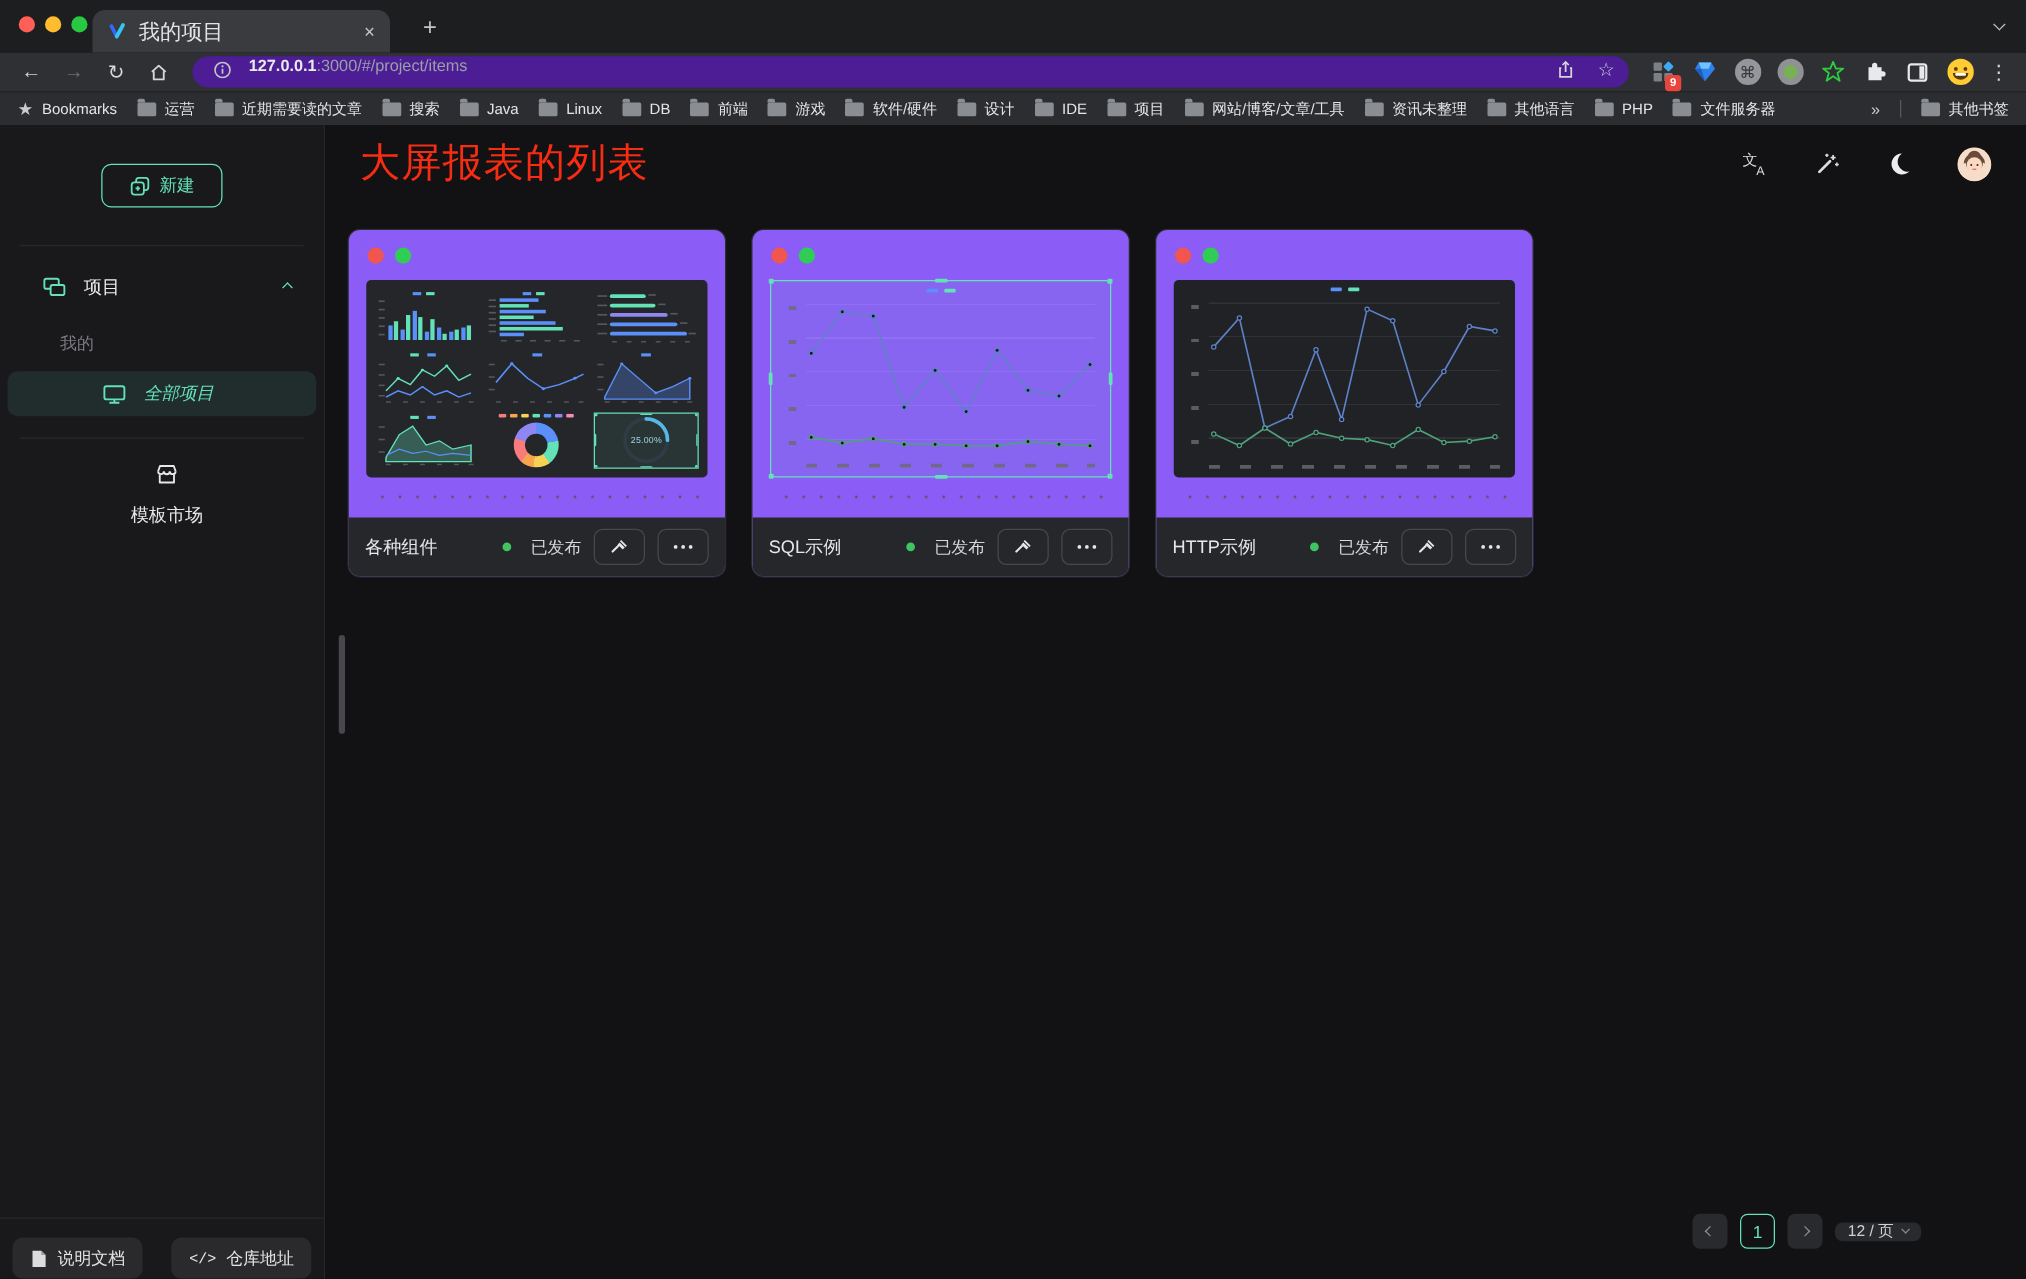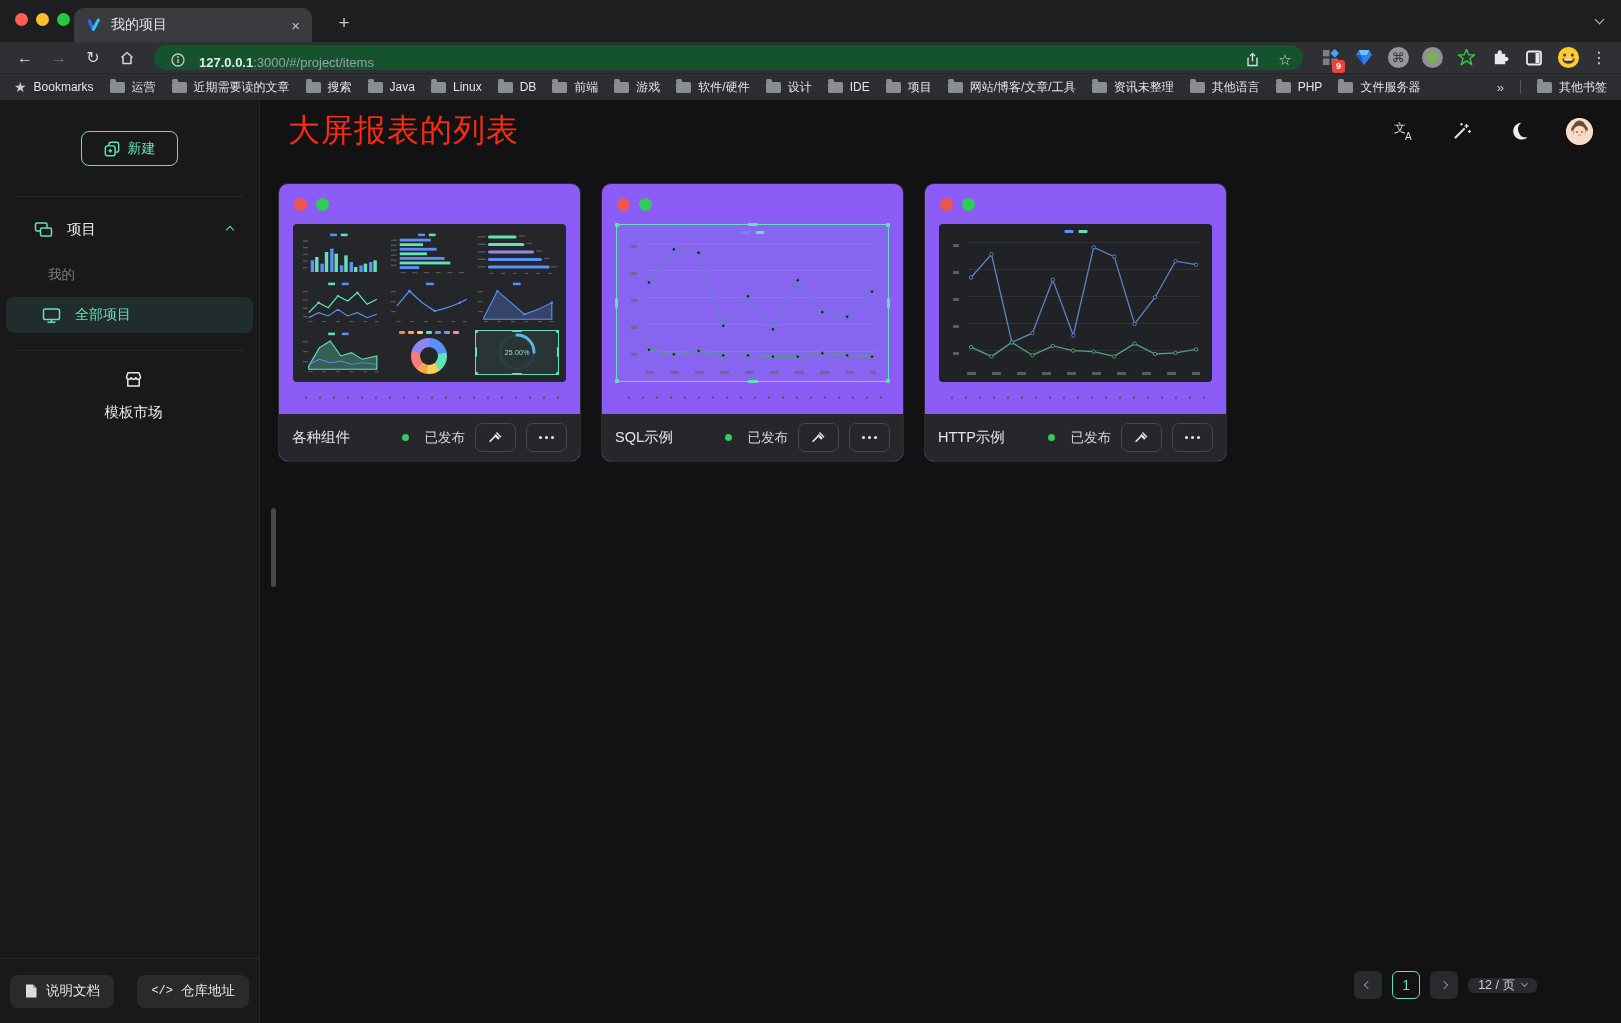"我的项目" .tab-title { font-size: 14px -> 17px }
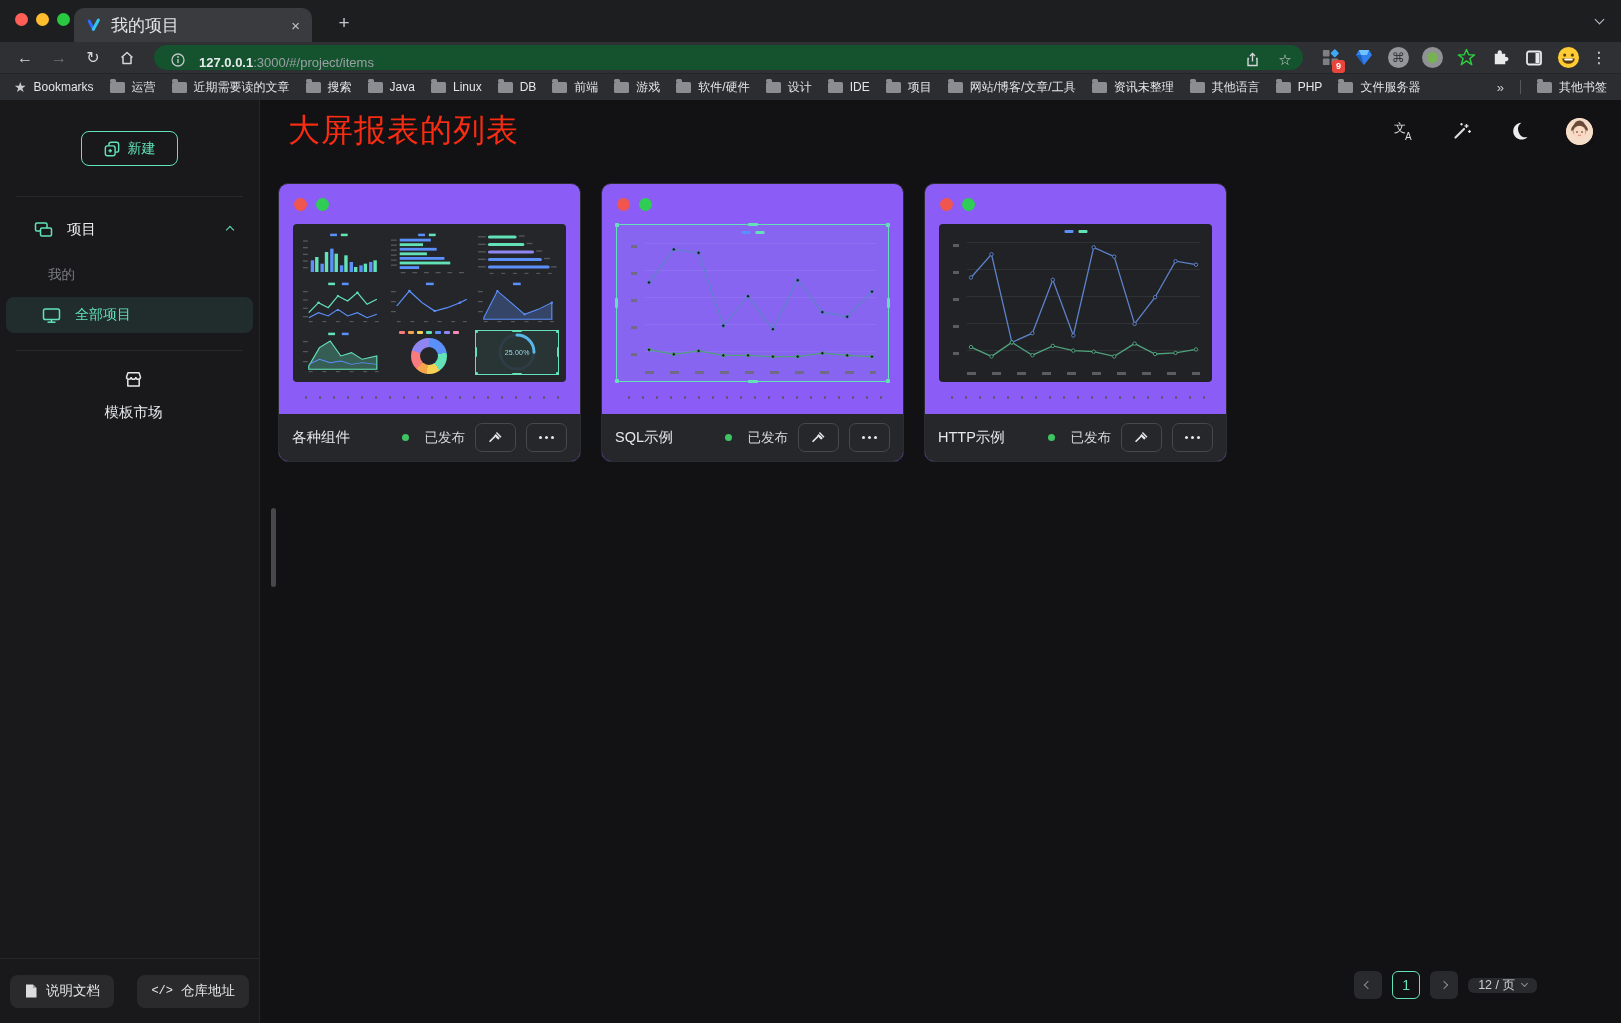"127.0.0.1:3000/#/project/items" .urlbar { align-items: flex-end -> flex-start; background: #14532d -> #4c1d95 }
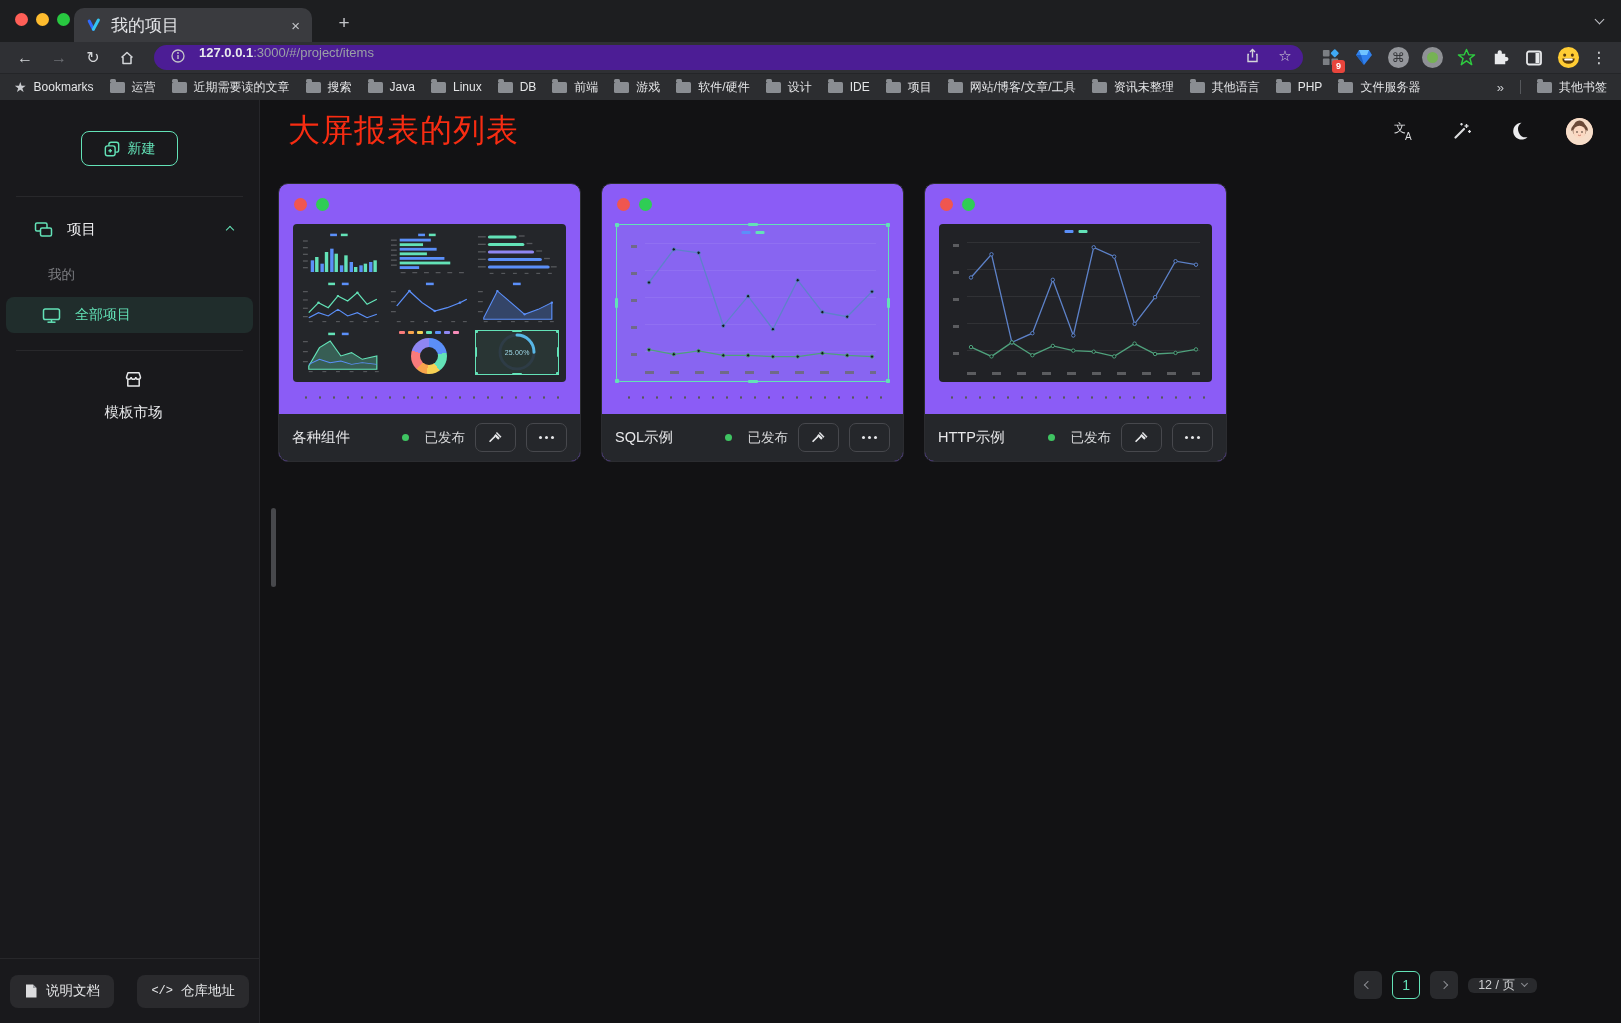"全部项目" .sb-item { font-style: none -> italic; padding-left: 36px -> 76px }
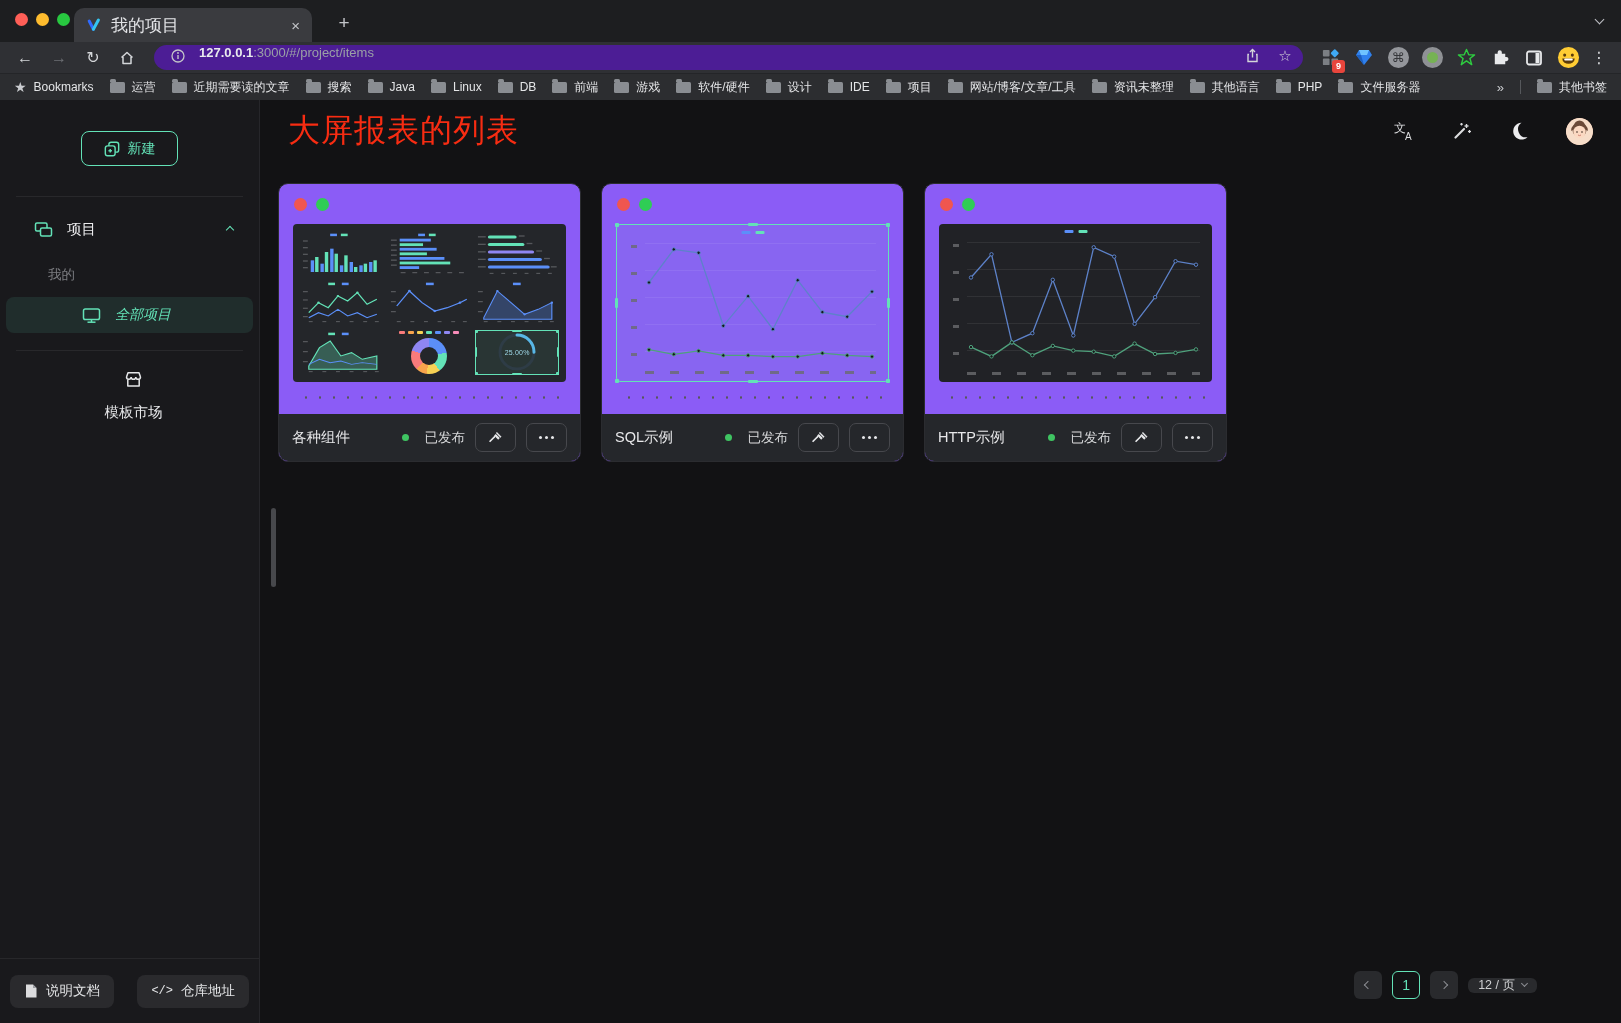"说明文档" .sidebar-footer { align-items: center -> flex-end; height: 65px -> 49px }
